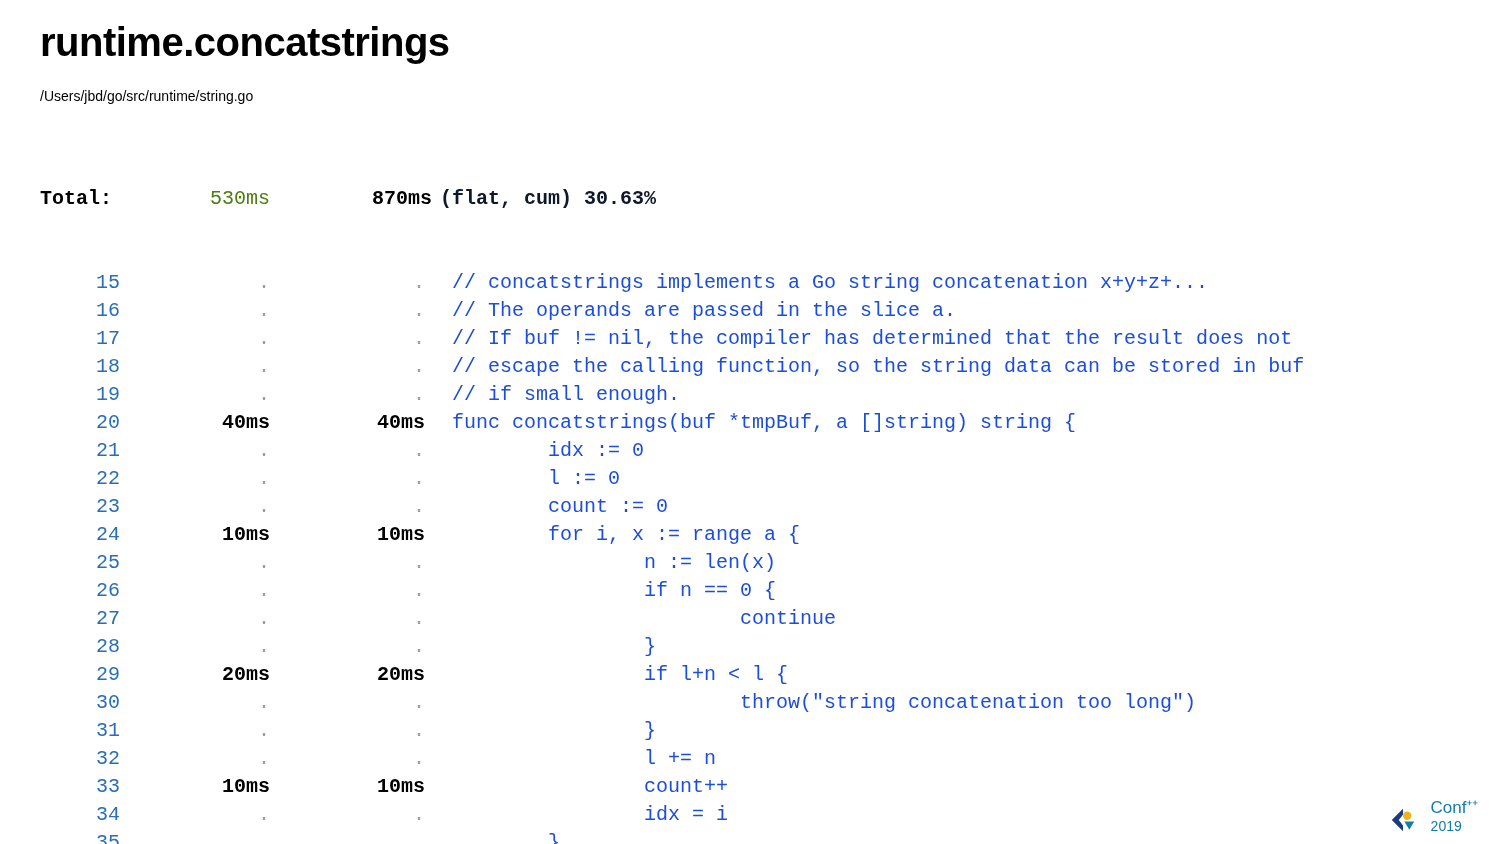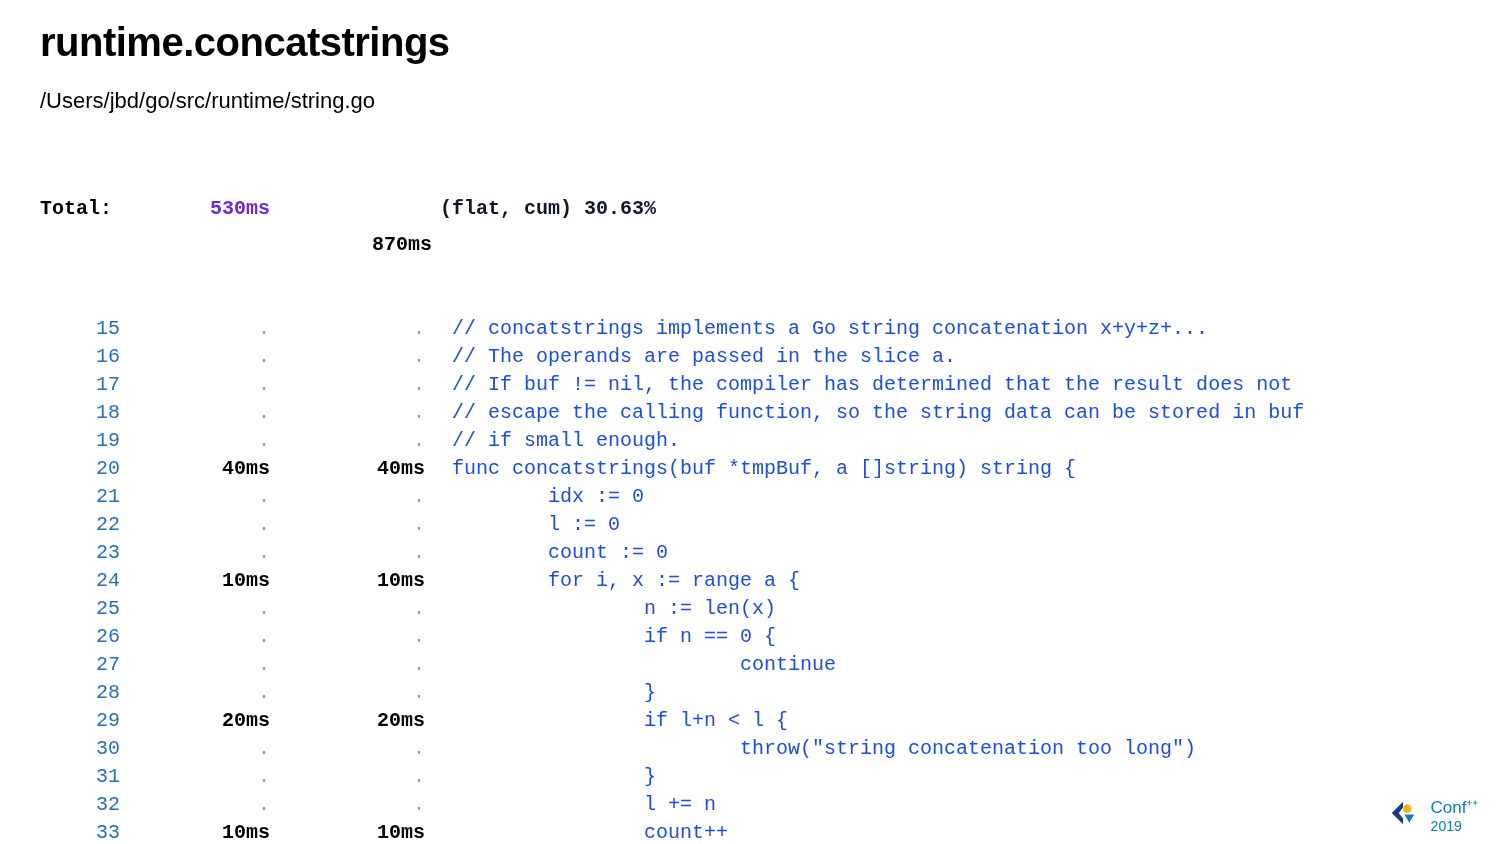"/Users/jbd/go/src/runtime/string.go" .subtitle { font-size: 22px -> 14px }
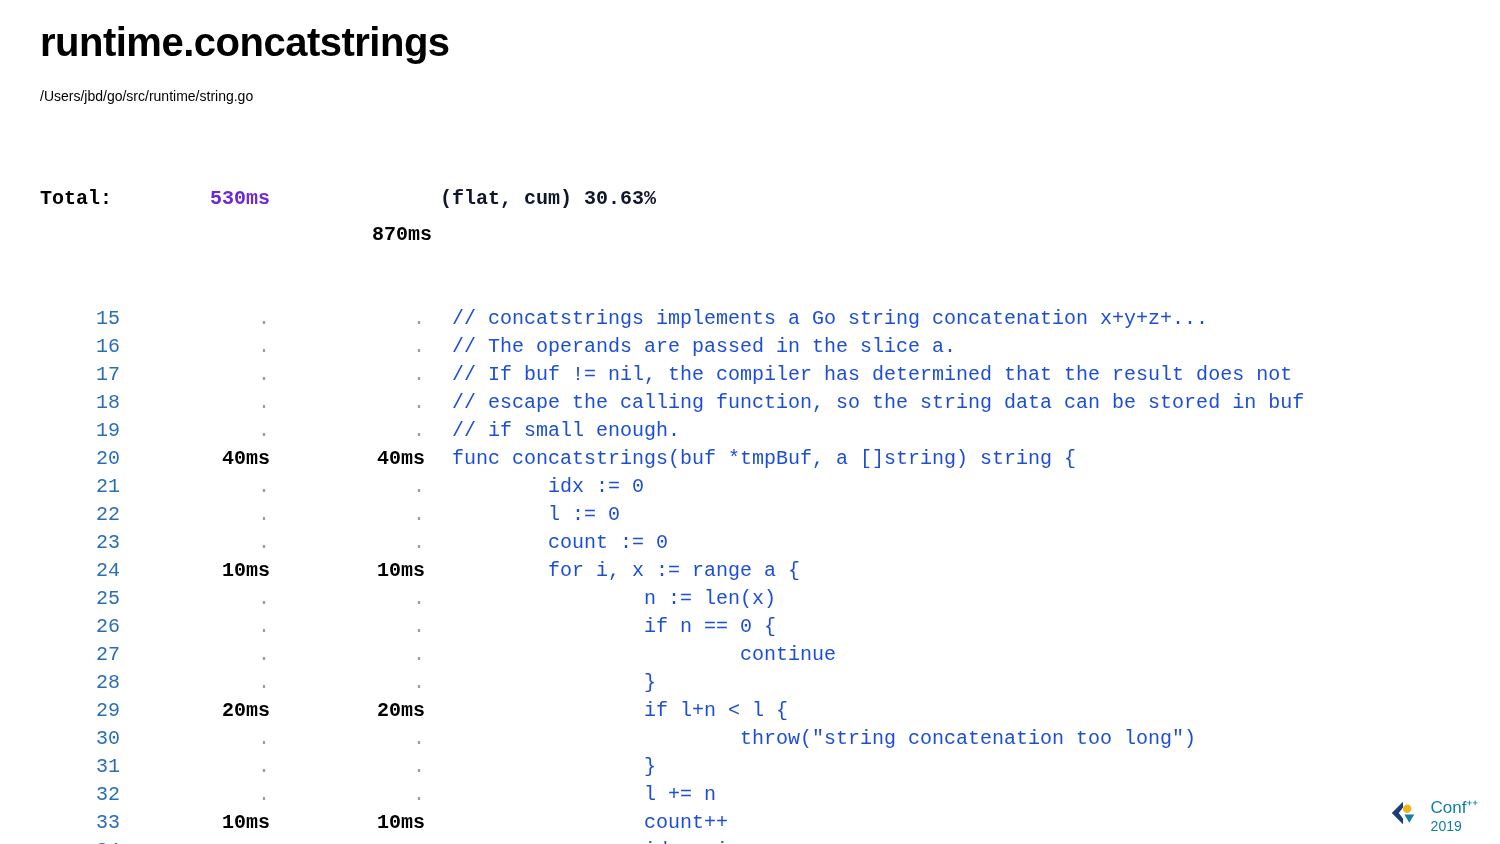"530ms" .header-row .col-flat { color: #6d28d9 -> #4d7c0f; font-weight: 700 -> 400 }
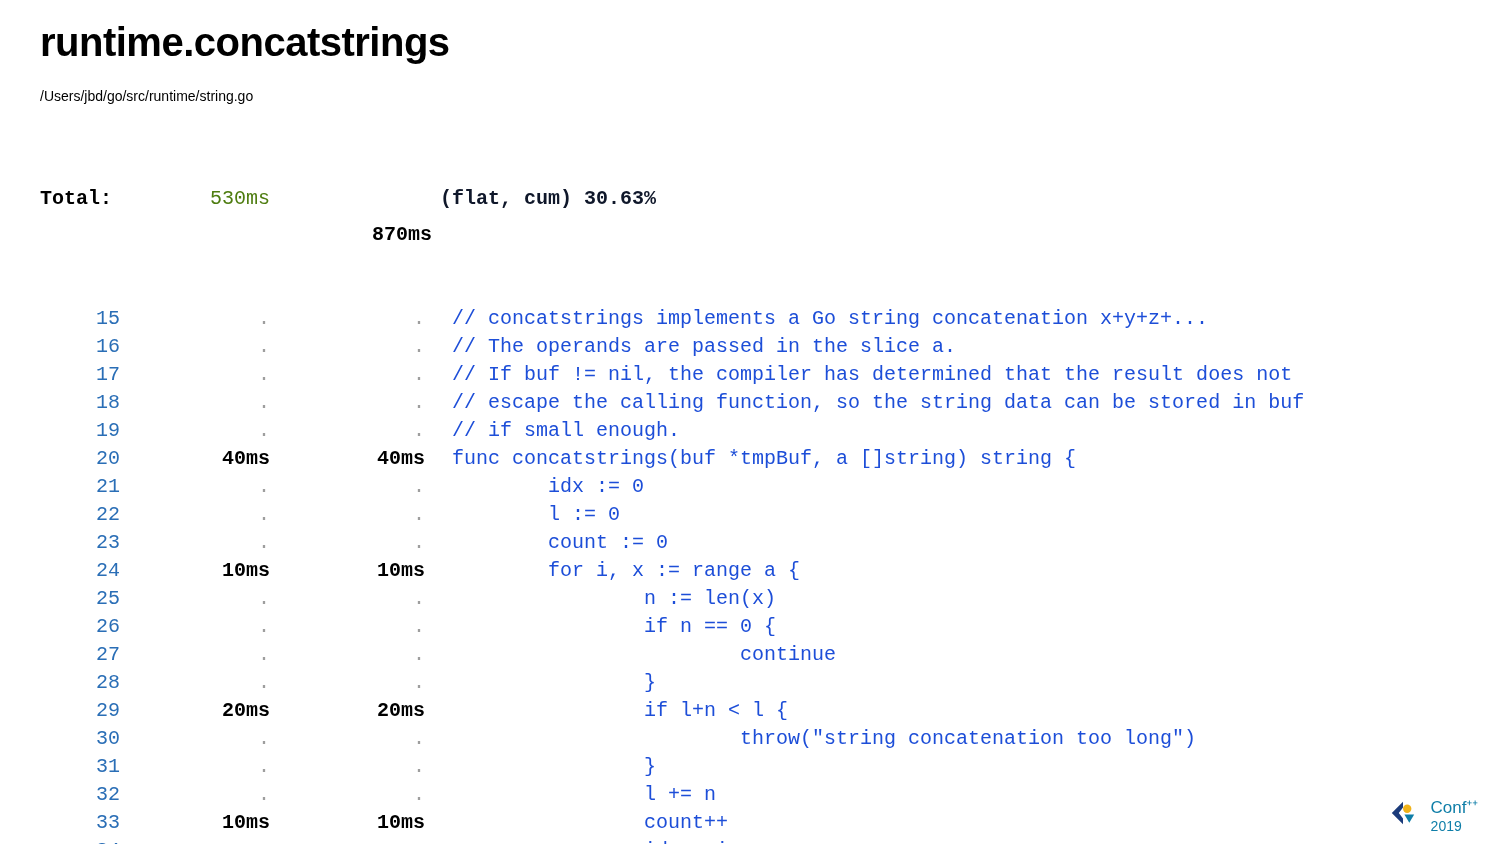"870ms" span.col-cum { margin-top: 36px -> none }
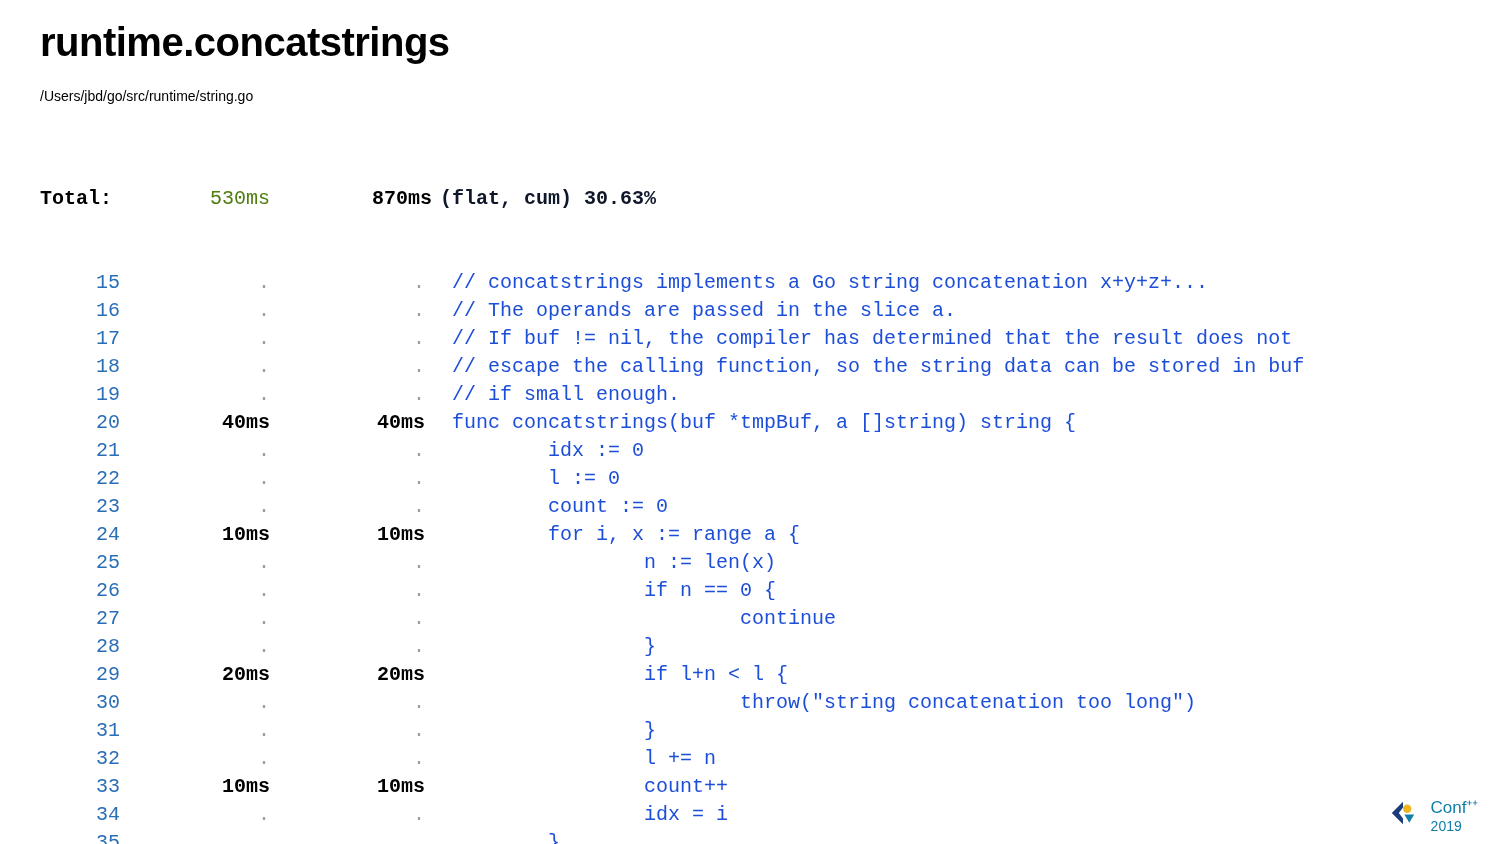"Conf⁺⁺" .conf-badge { align-items: flex-start -> flex-end }
